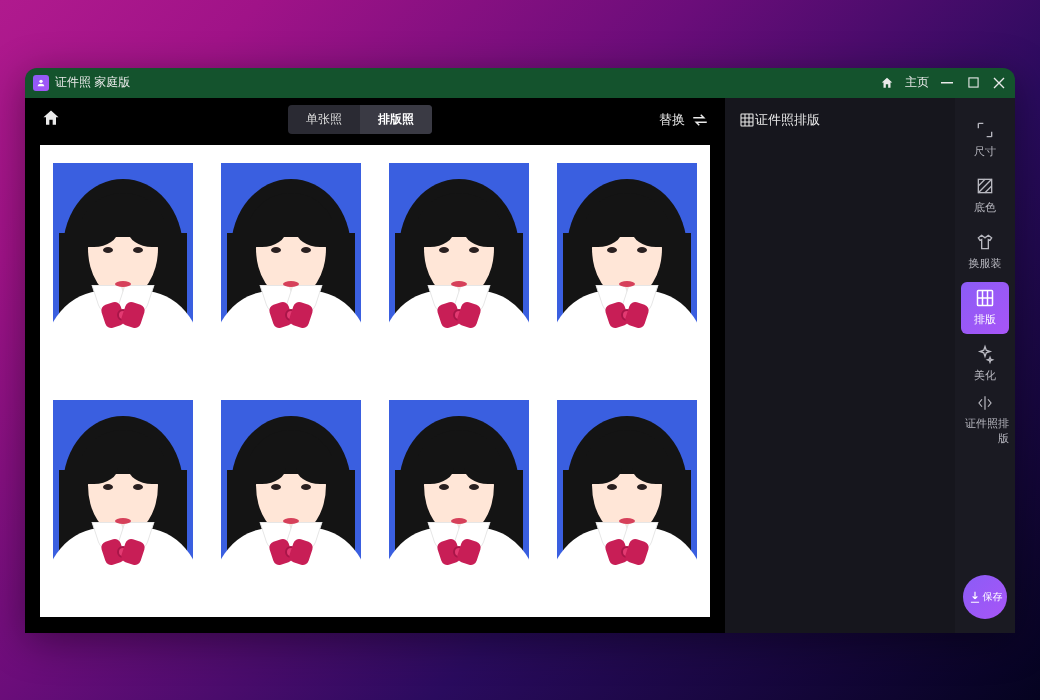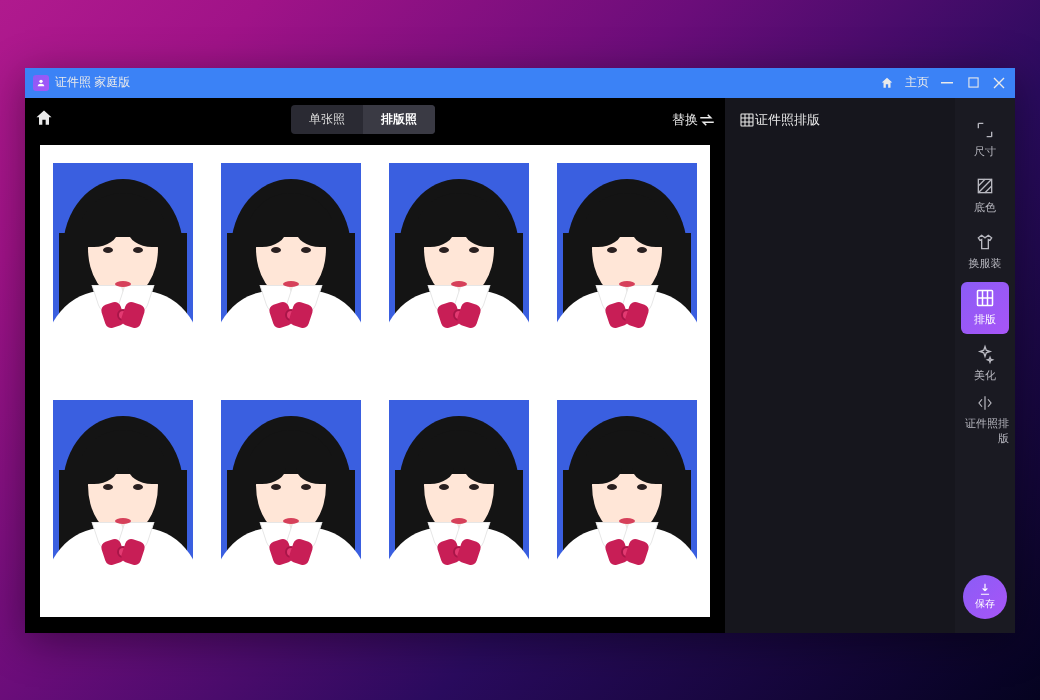"证件照 家庭版" .app-window { background: #3b82f6 -> #14532d; border-radius: 0 -> 12px }
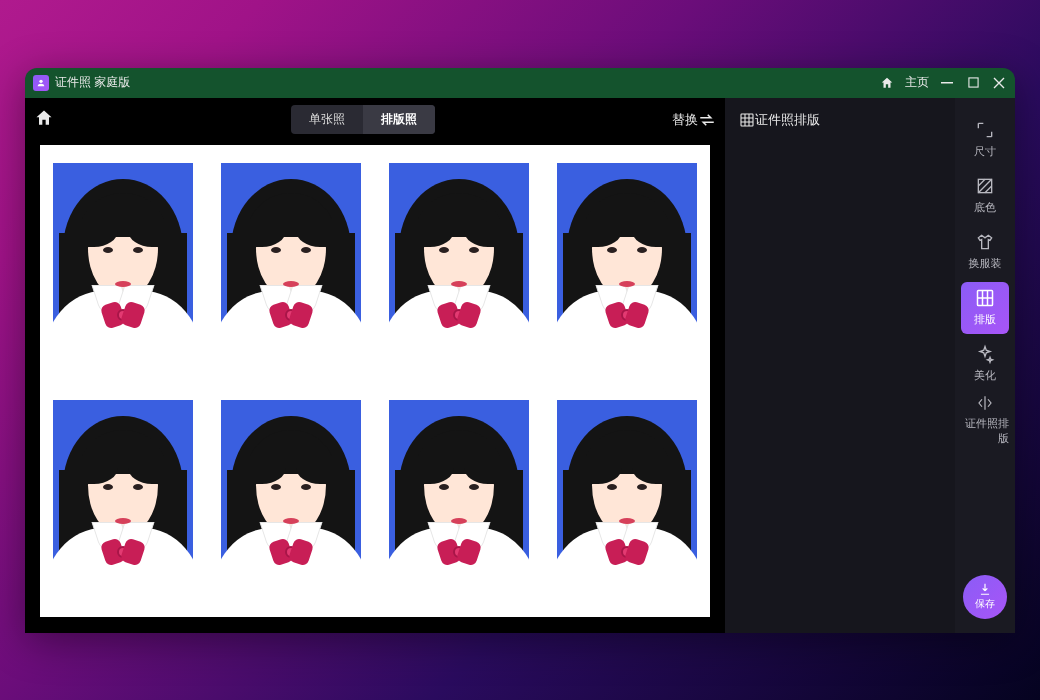"单张照" .toolbar { padding: 0 9px -> 0 16px }
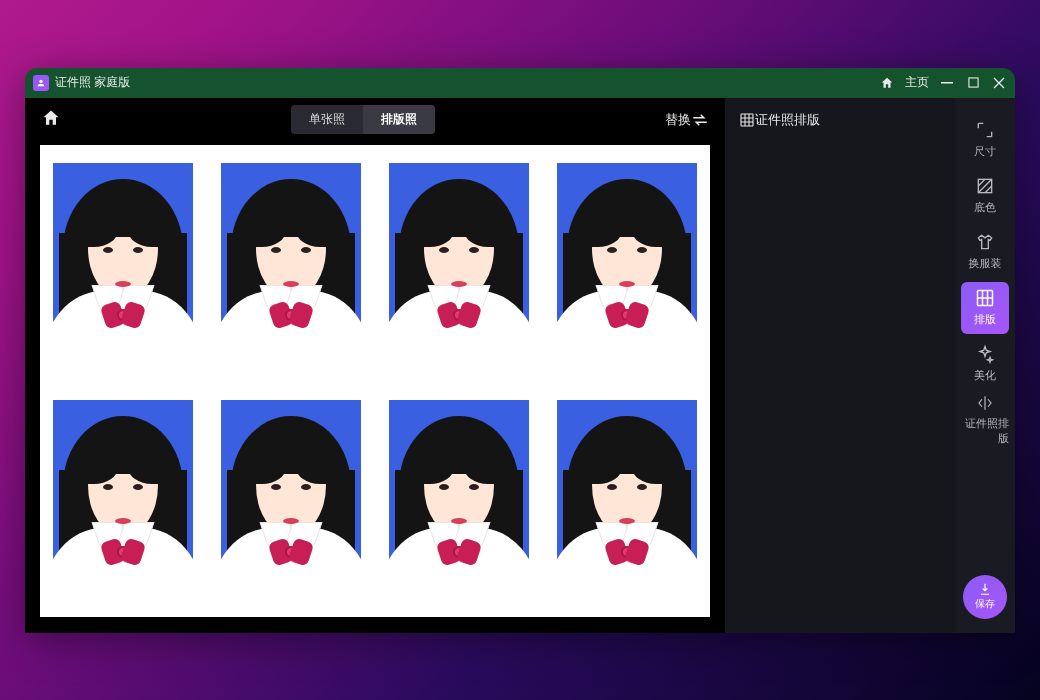"替换" .replace-btn { gap: none -> 6px }
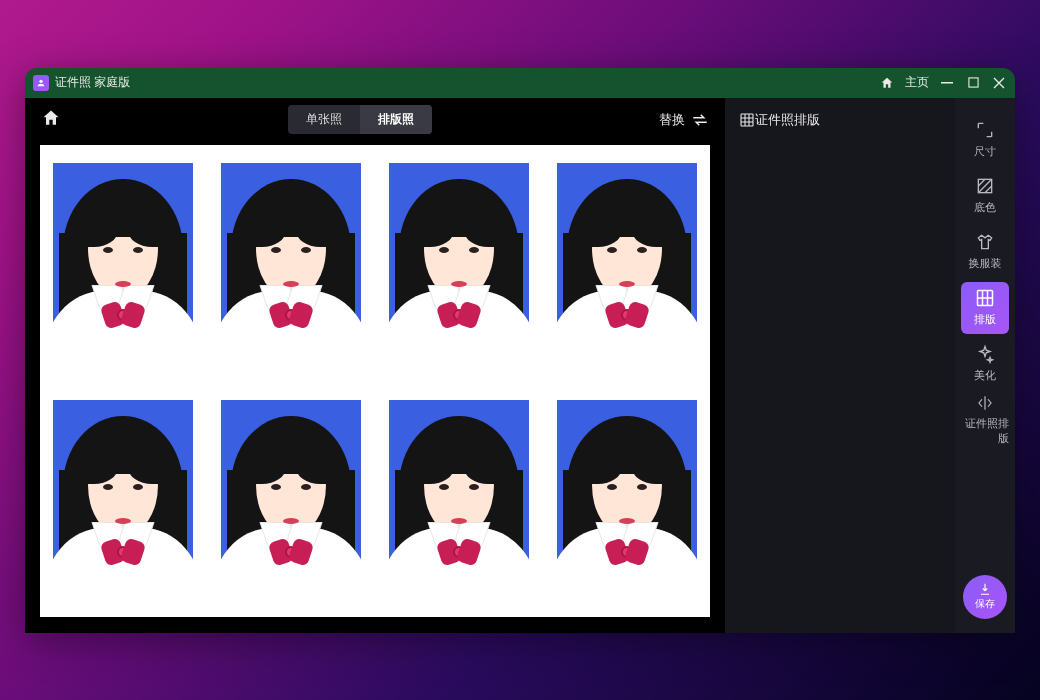"保存" .save-btn { flex-direction: column -> row }
